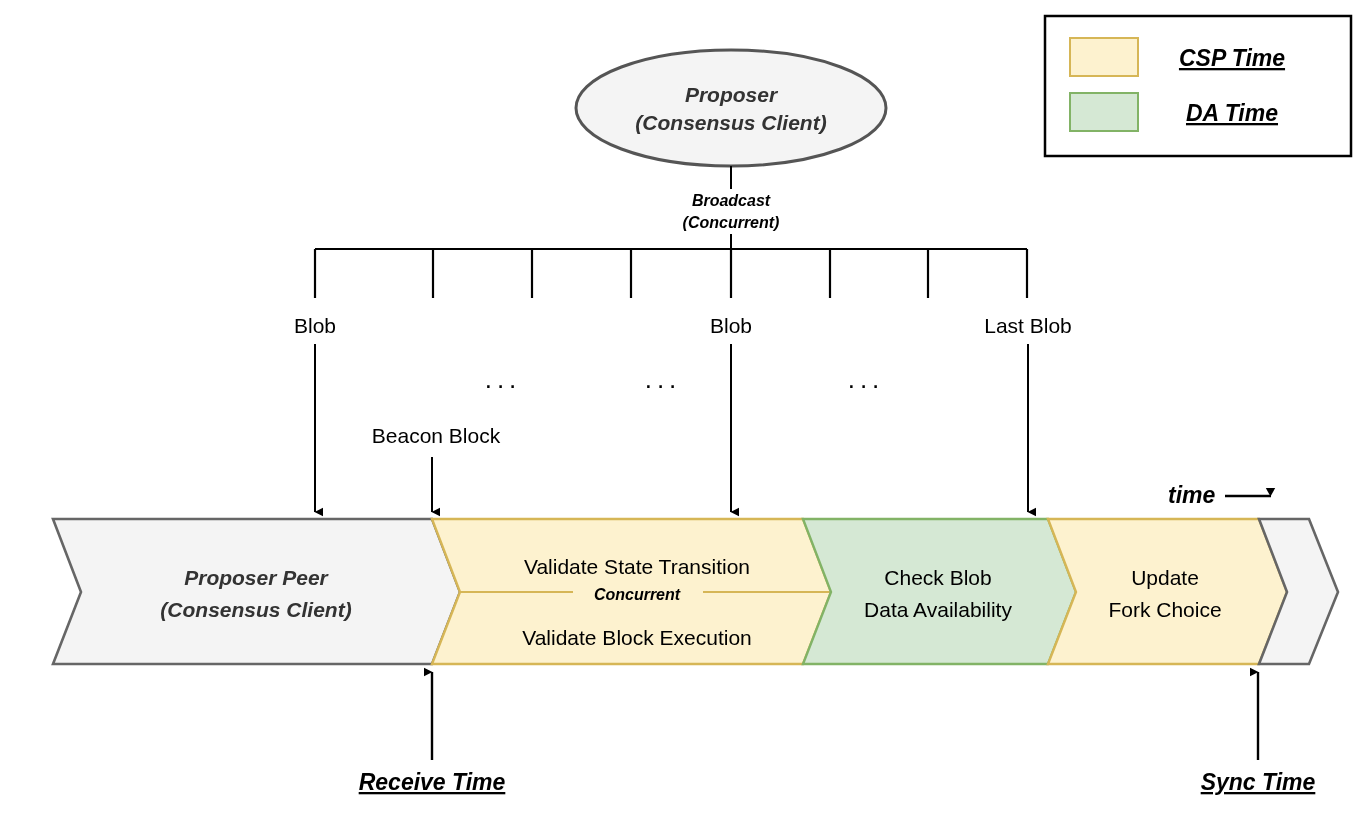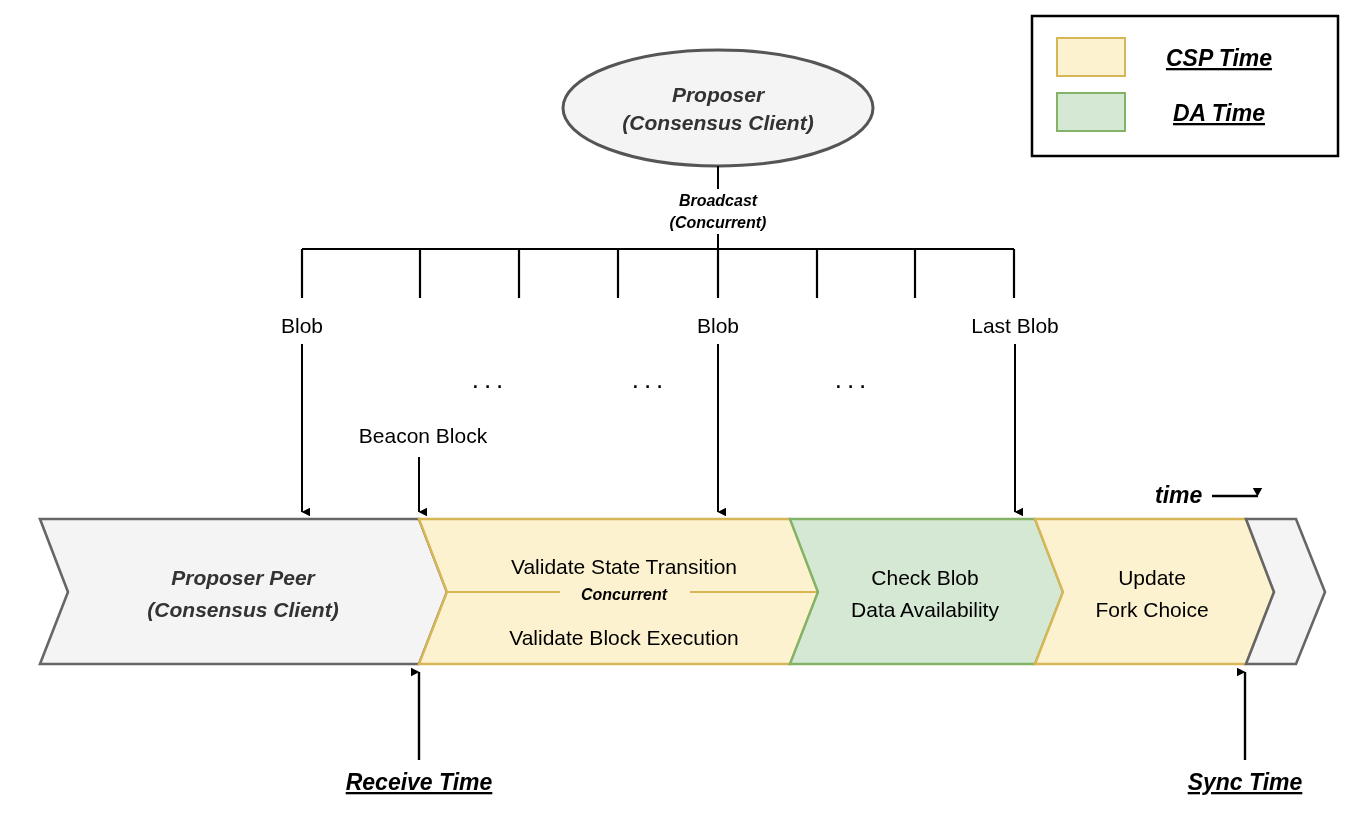"CSP Time" #diagram-root { left: 0 -> 13px }
